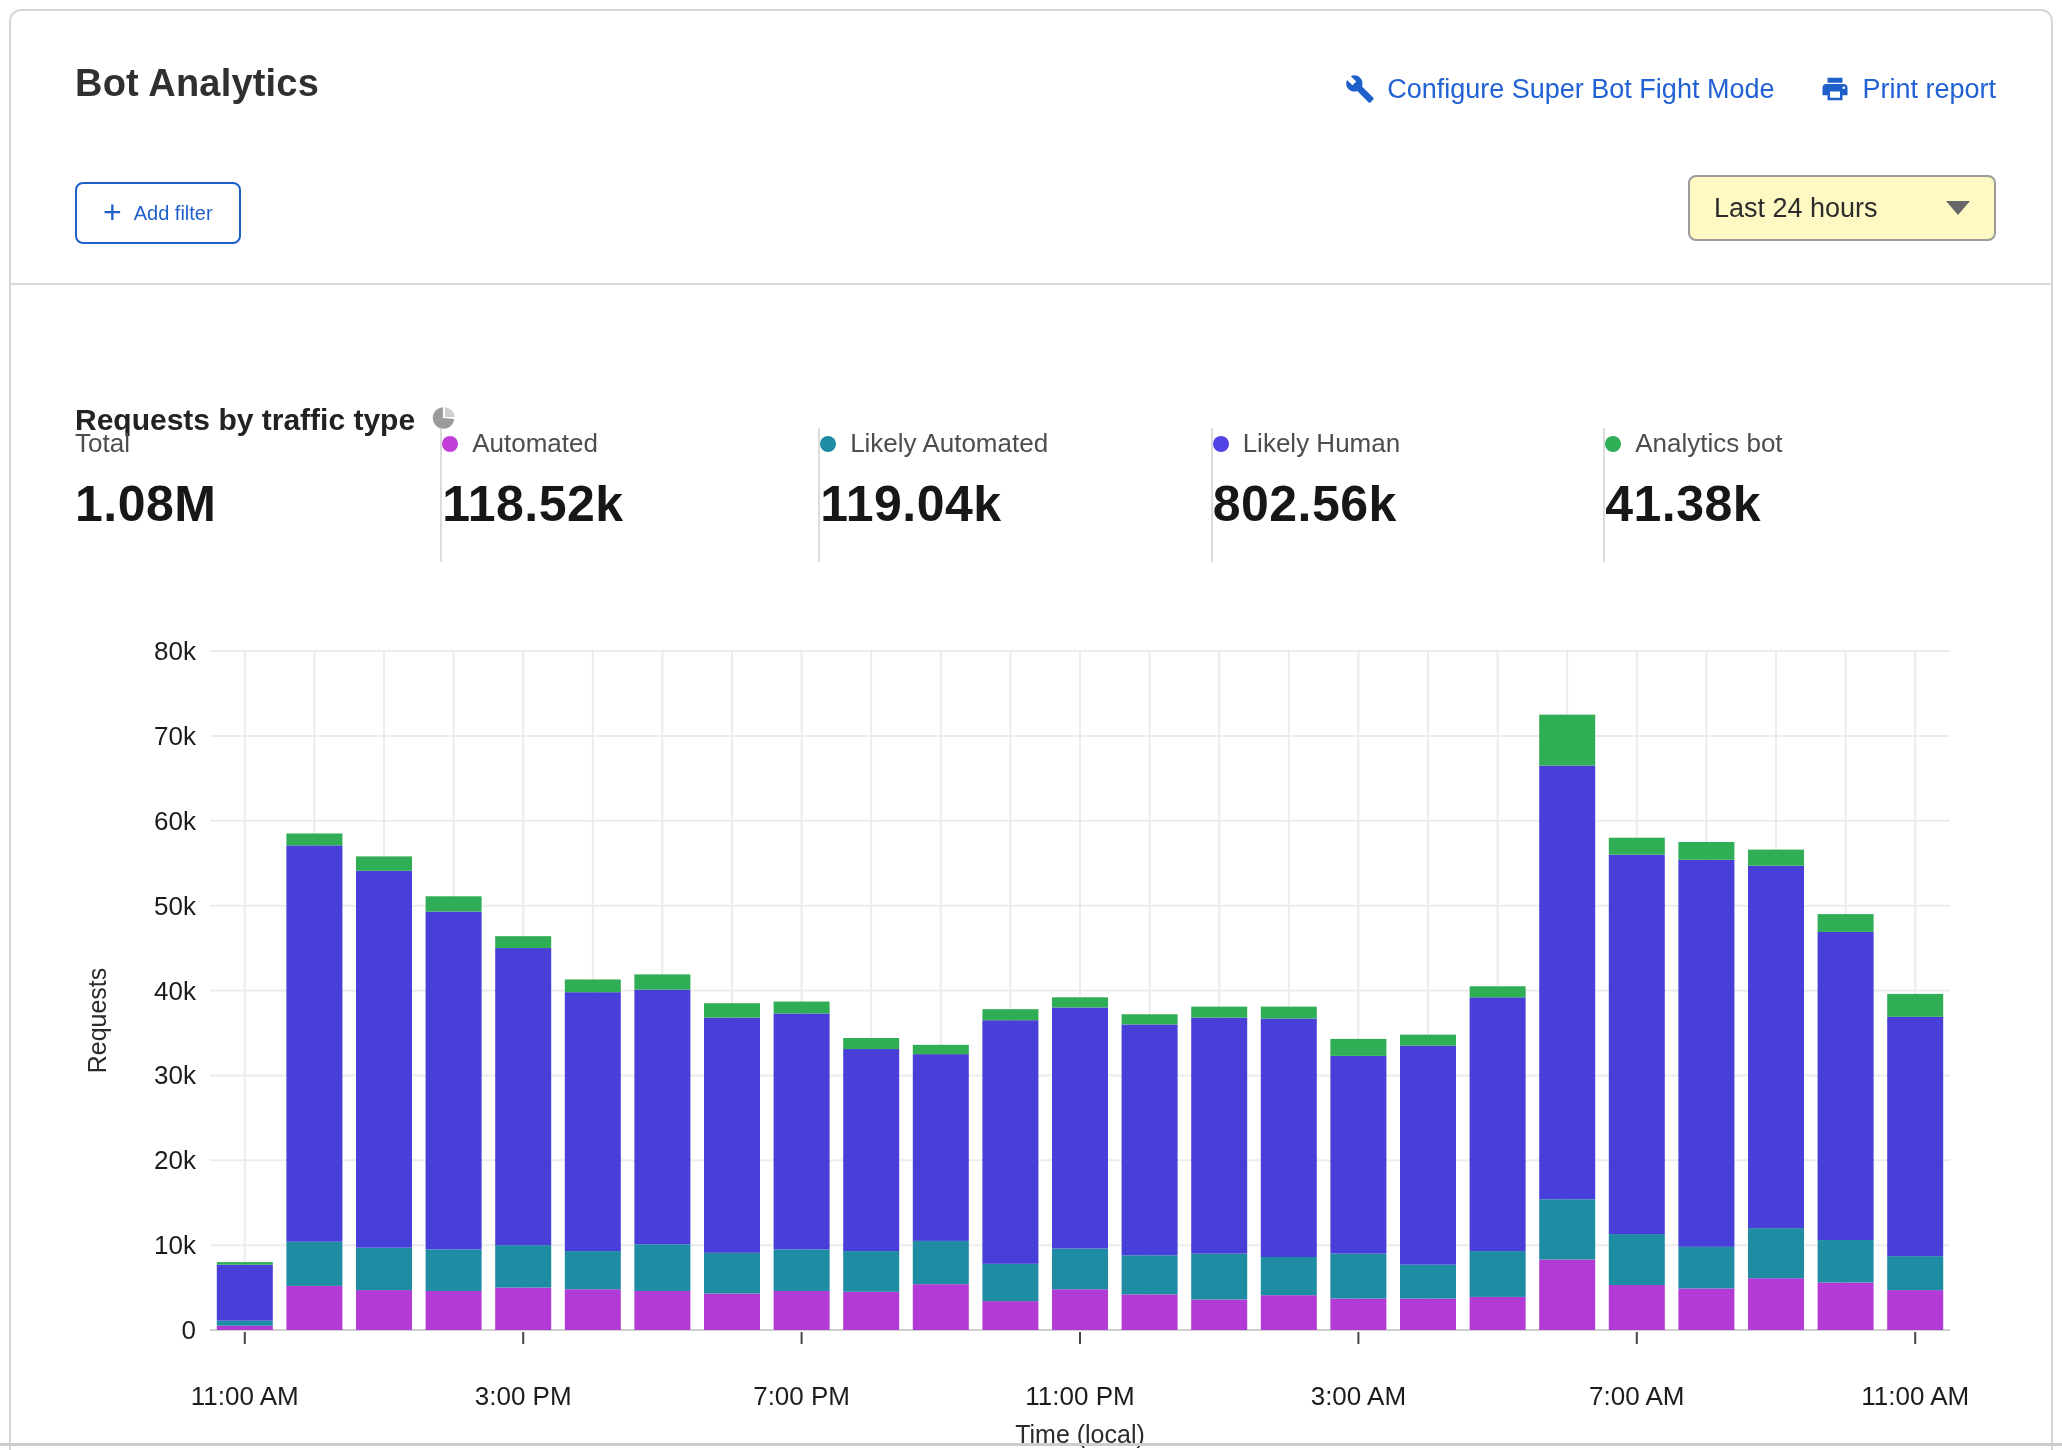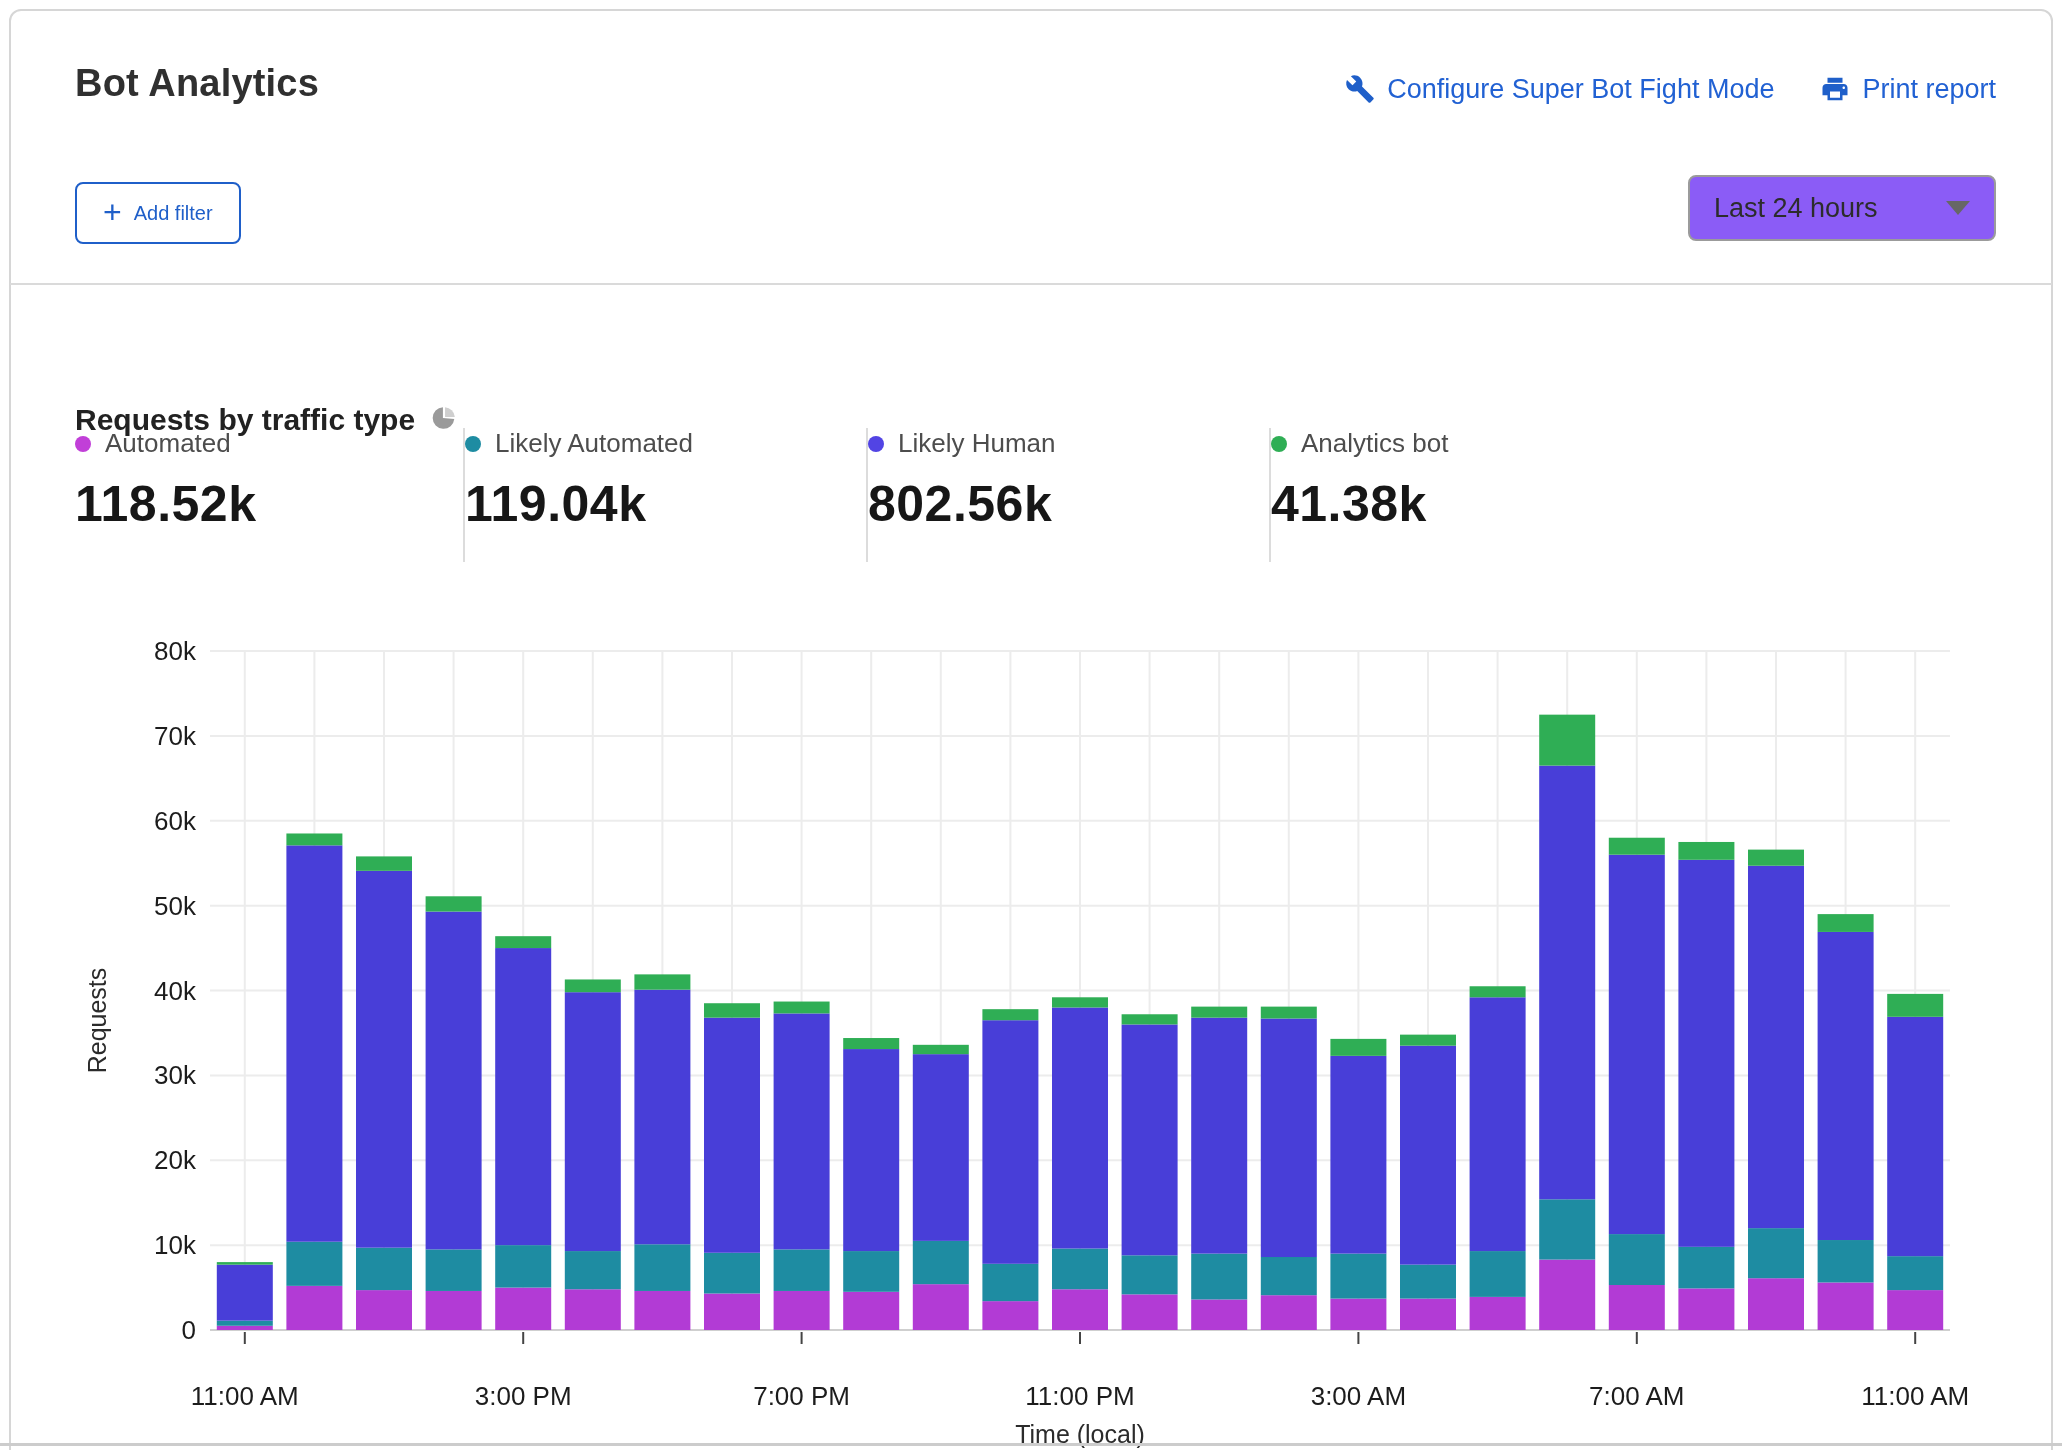"Last 24 hours" .range-select { background: #8b5cf6 -> #fef9c3 }
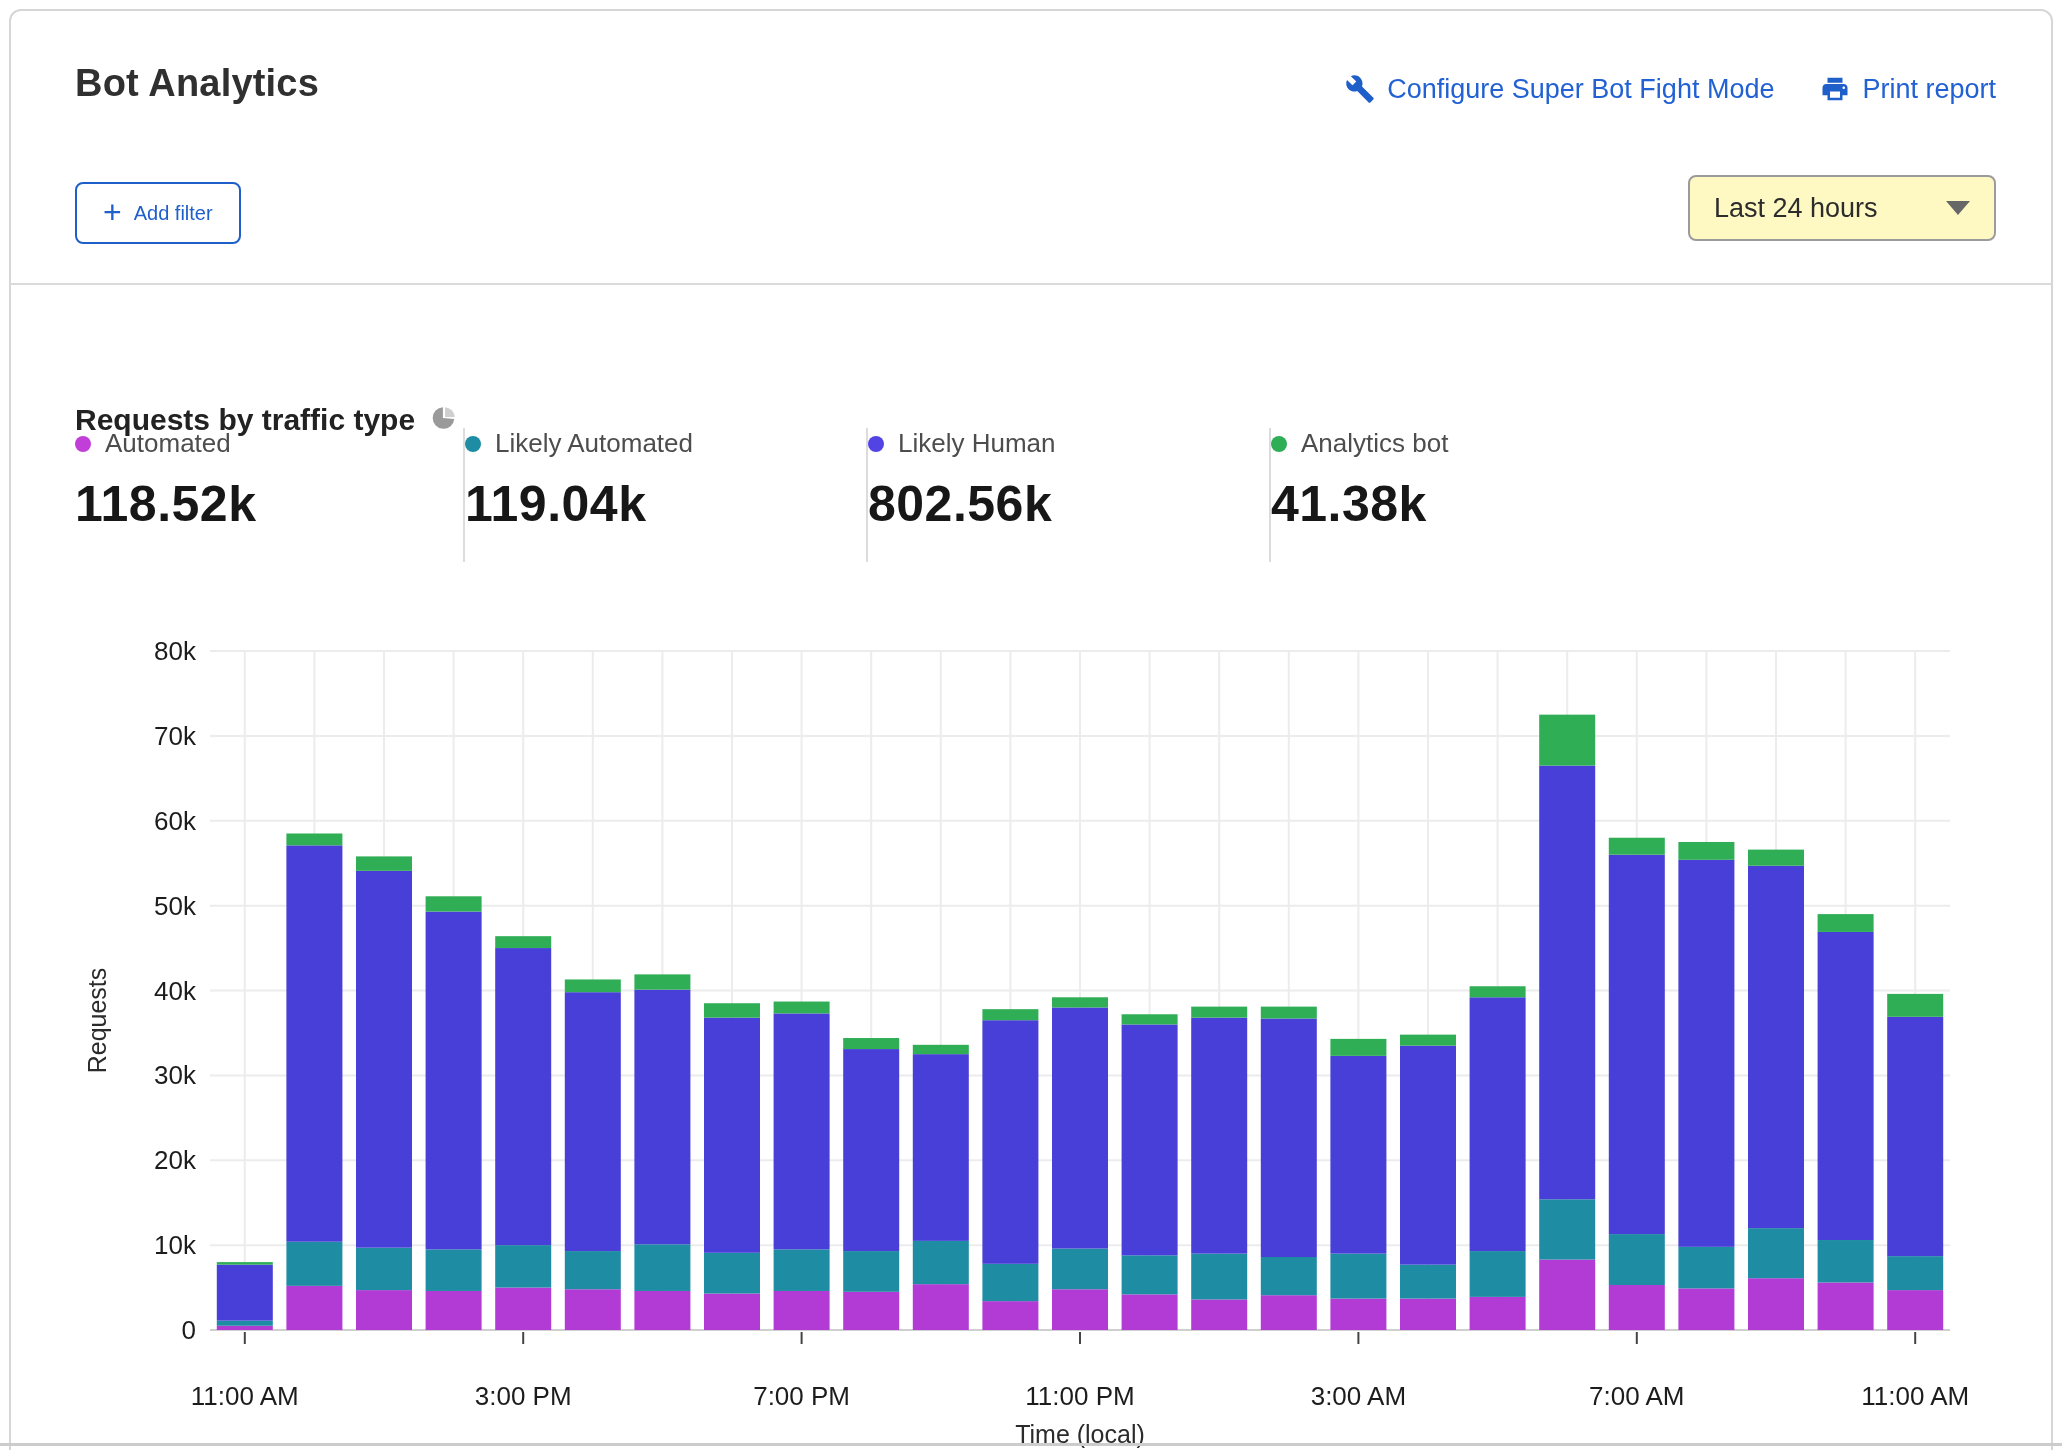"Total" div.stat-col { html: none -> <div> <div> <span>Total</span> </div> <div>1.08M</div> </div> }
